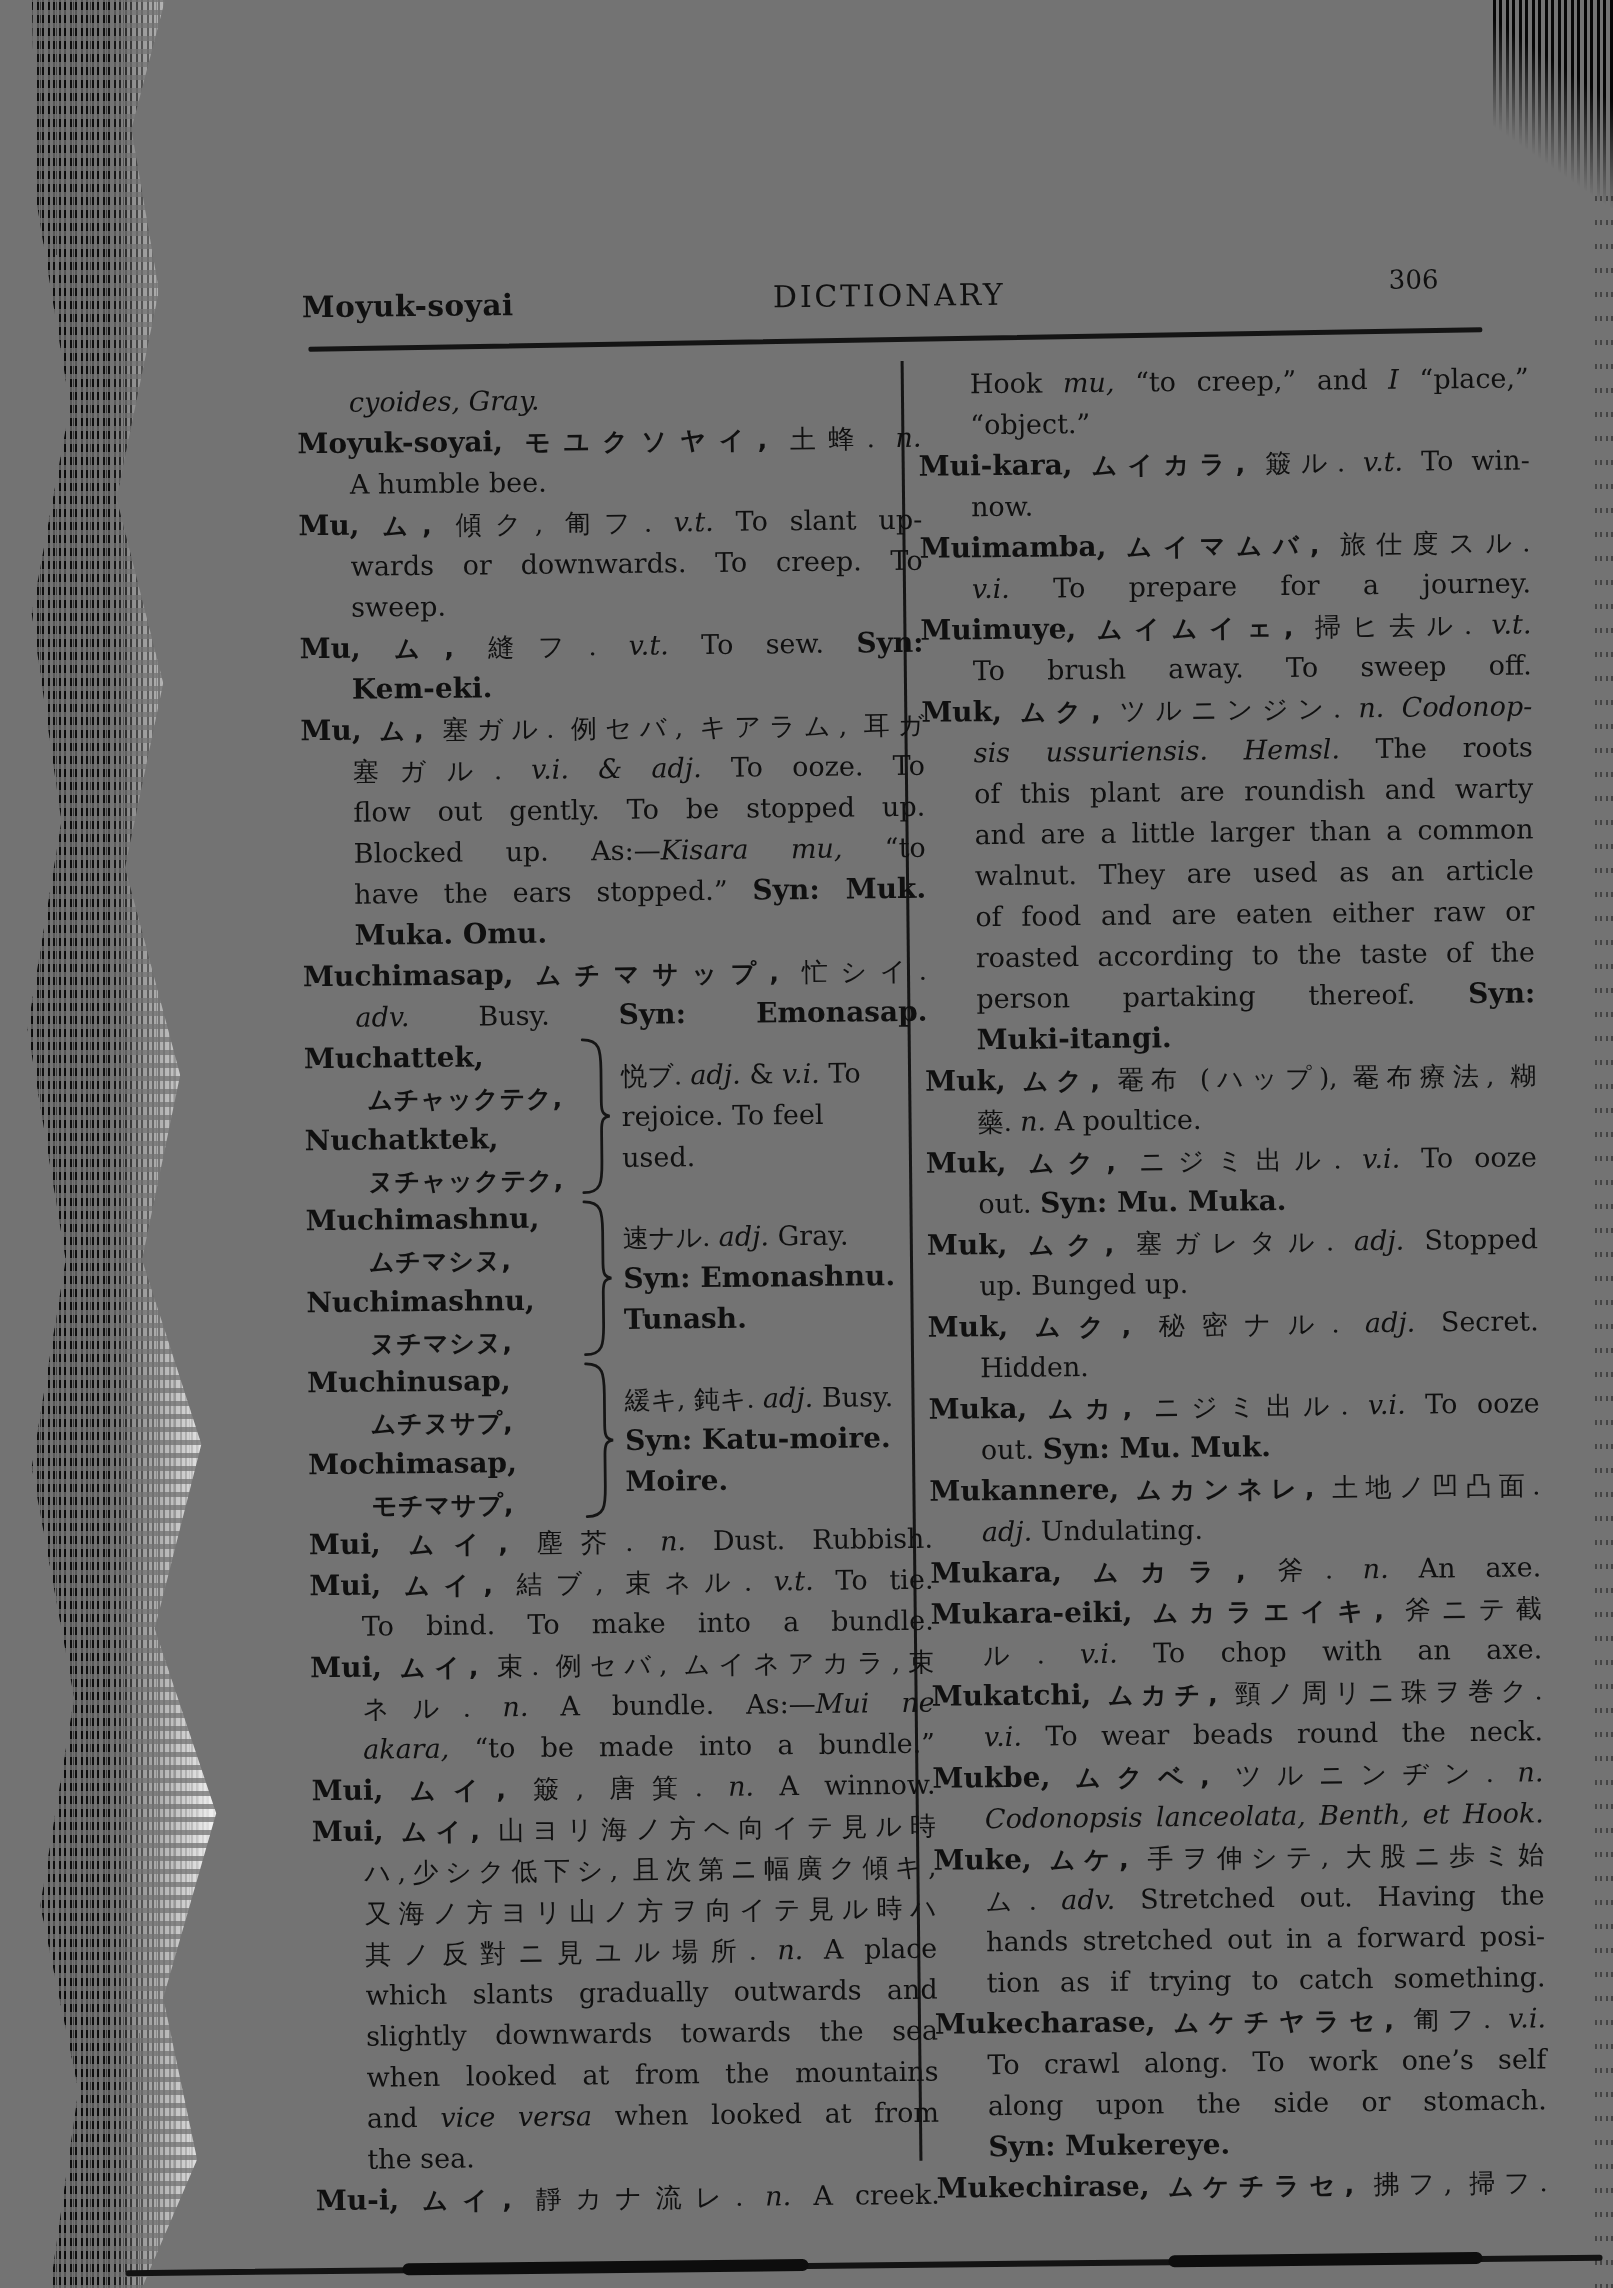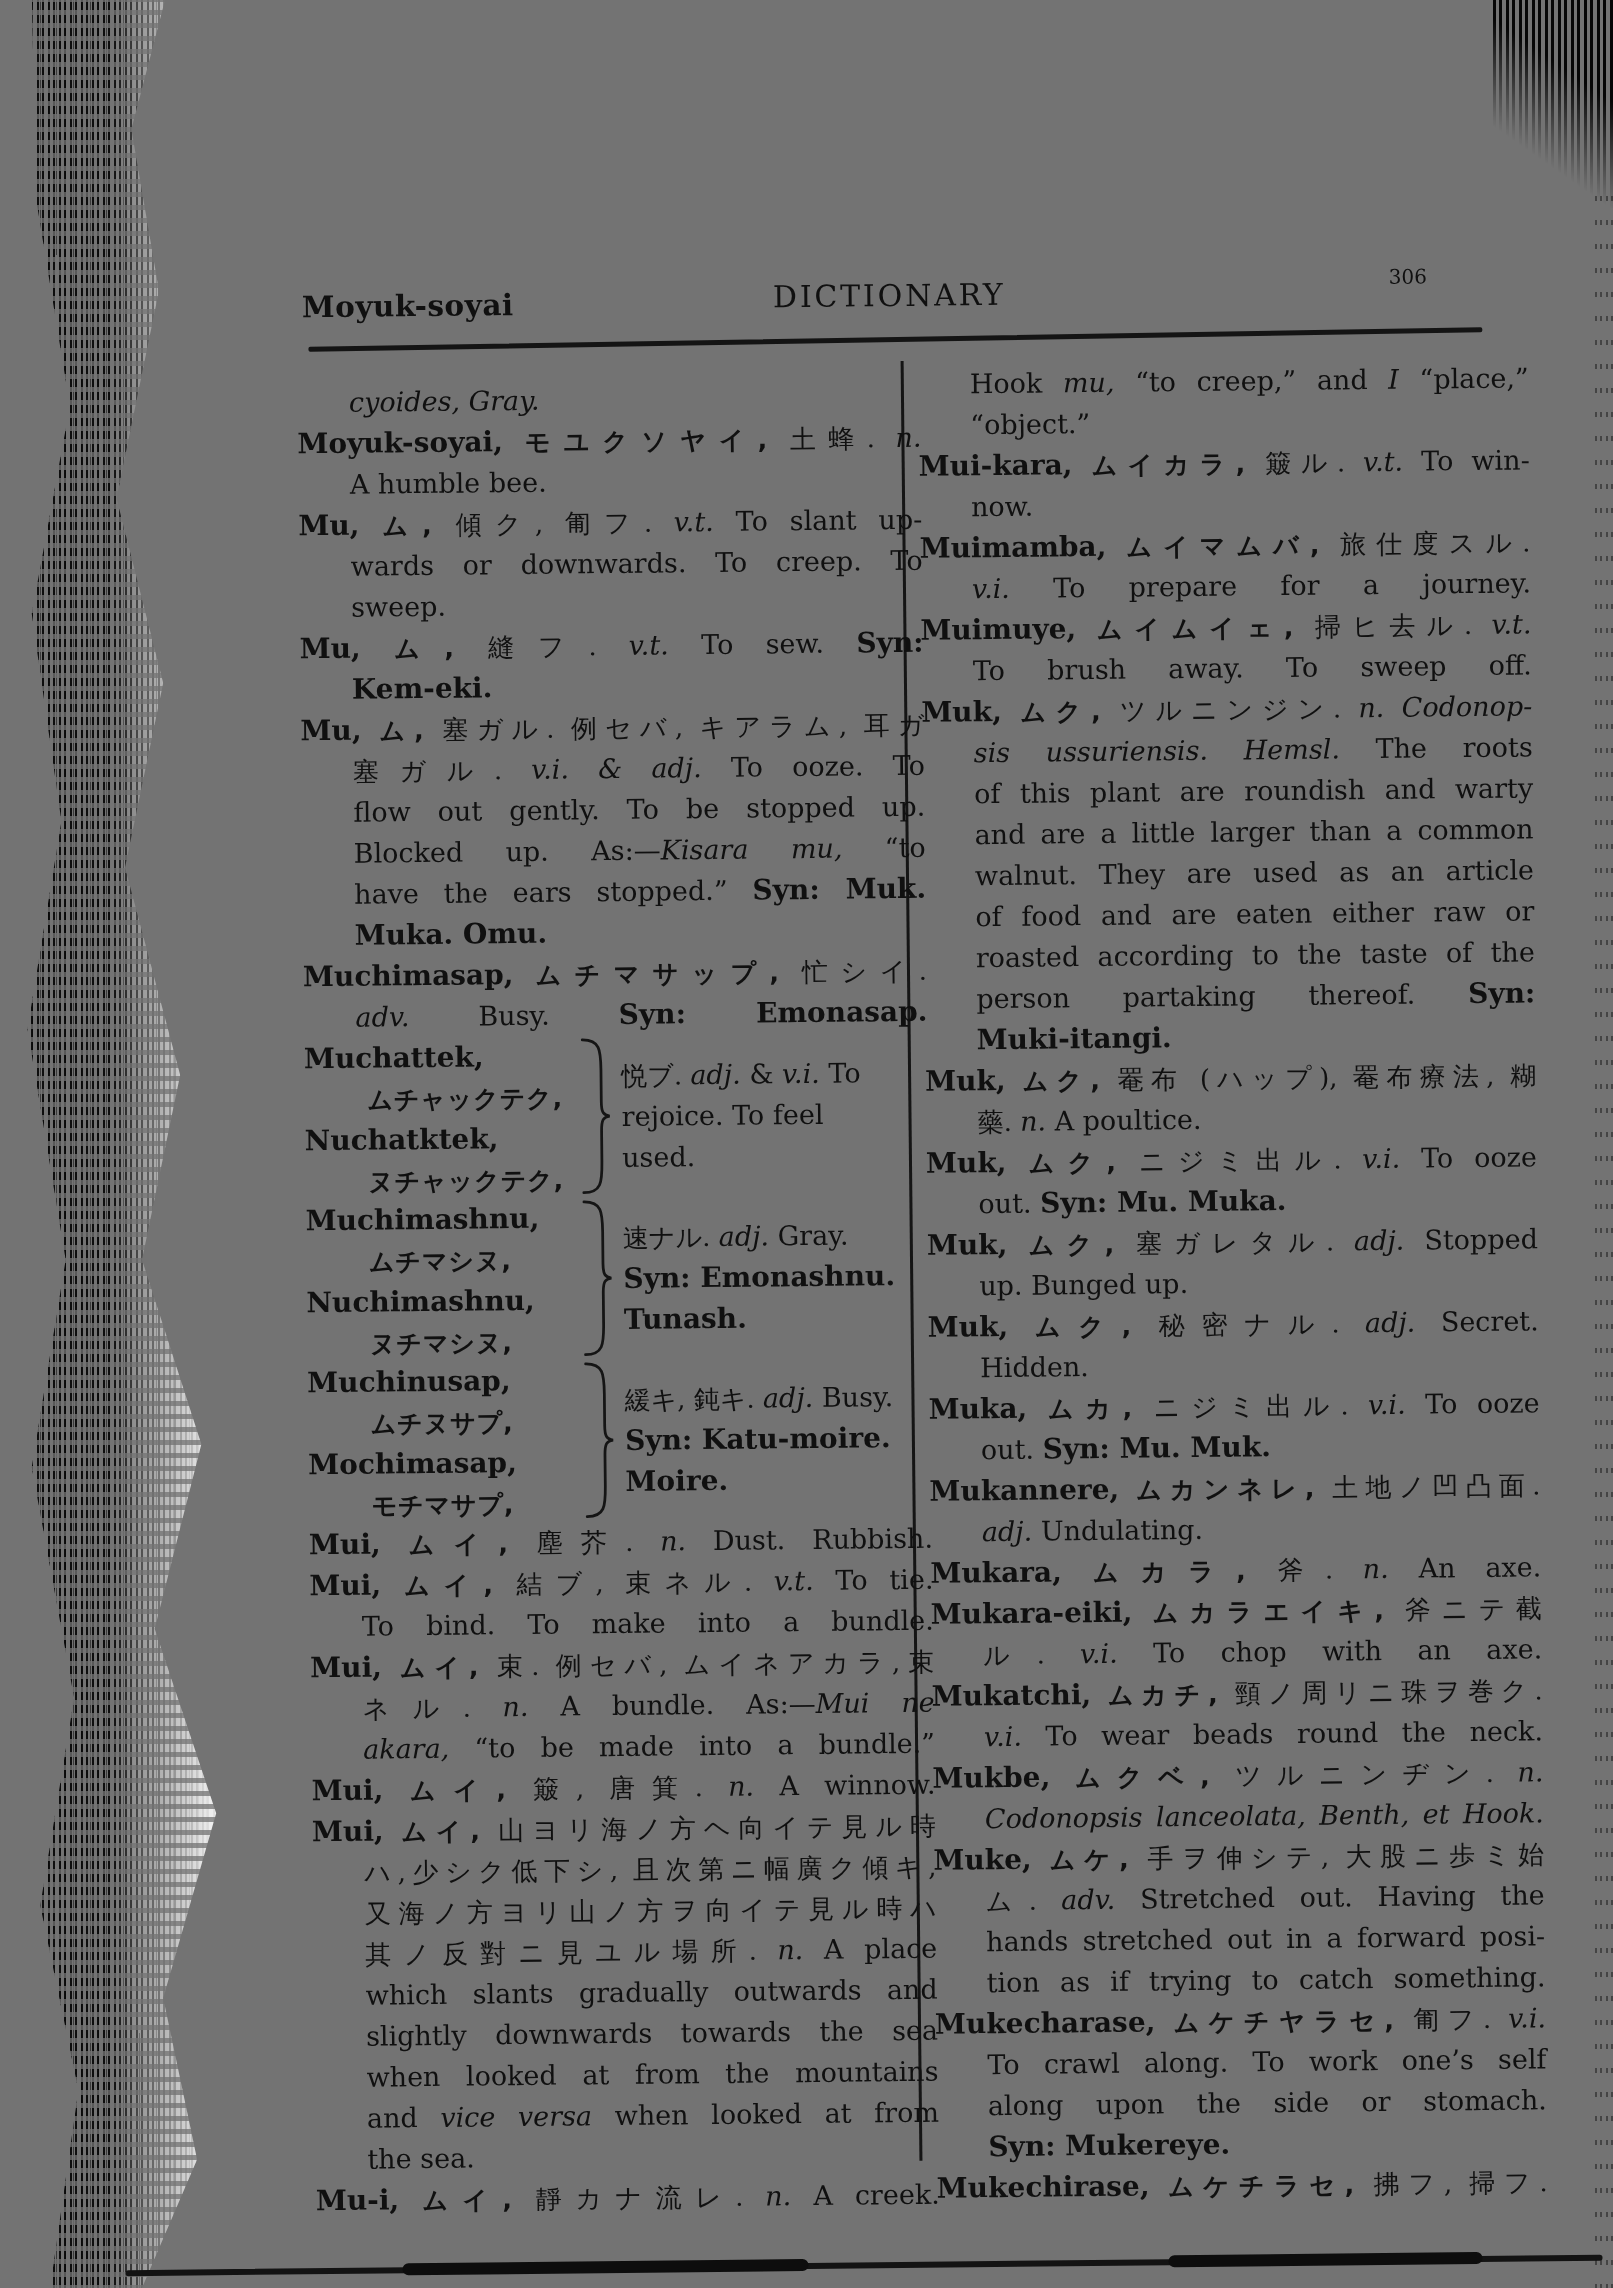"306" .hw-page { font-size: 20px -> 26px }
